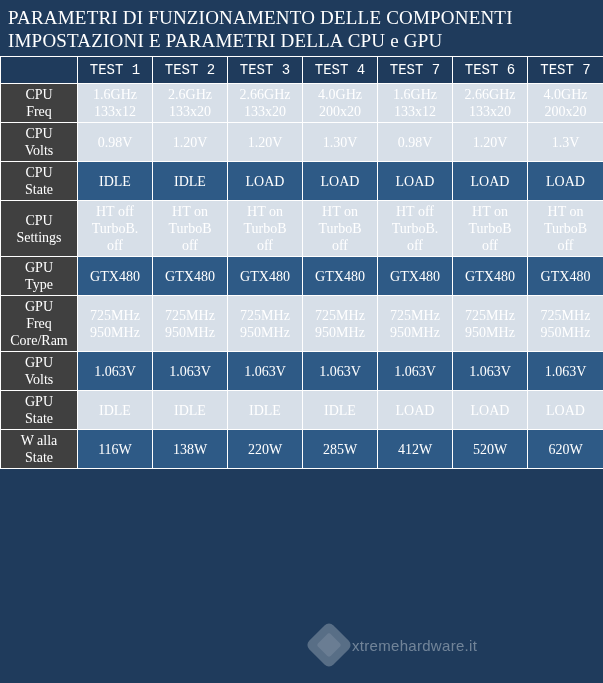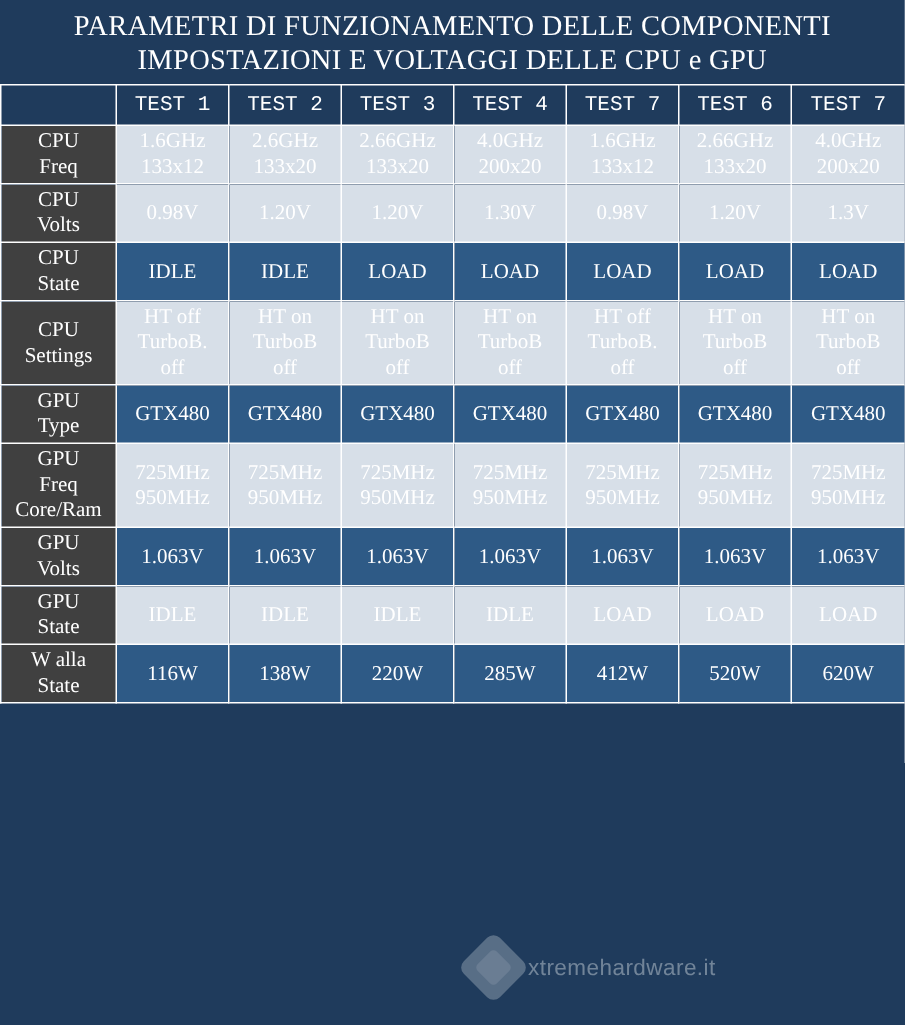"PARAMETRI DI FUNZIONAMENTO DELLE" .title-block { text-align: center -> none }
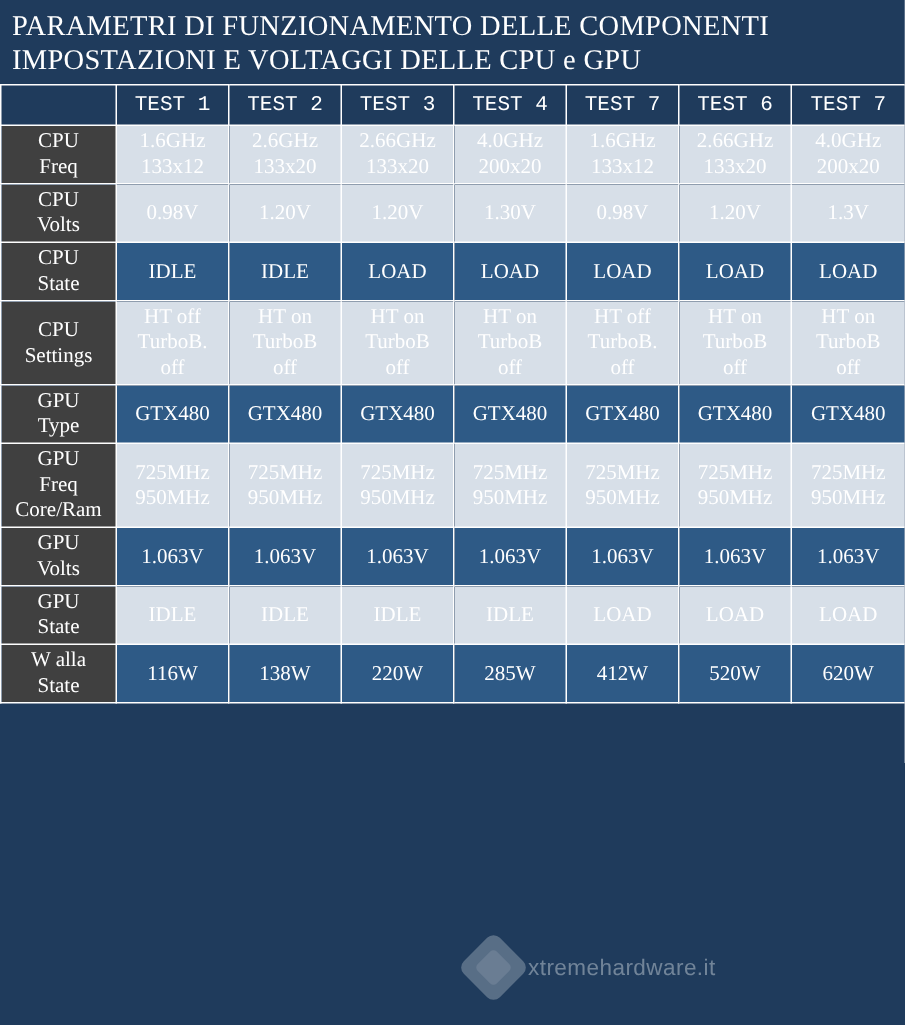"IMPOSTAZIONI E VOLTAGGI DELLE CPU" div.title-line { text: VOLTAGGI DELLE -> PARAMETRI DELLA }
